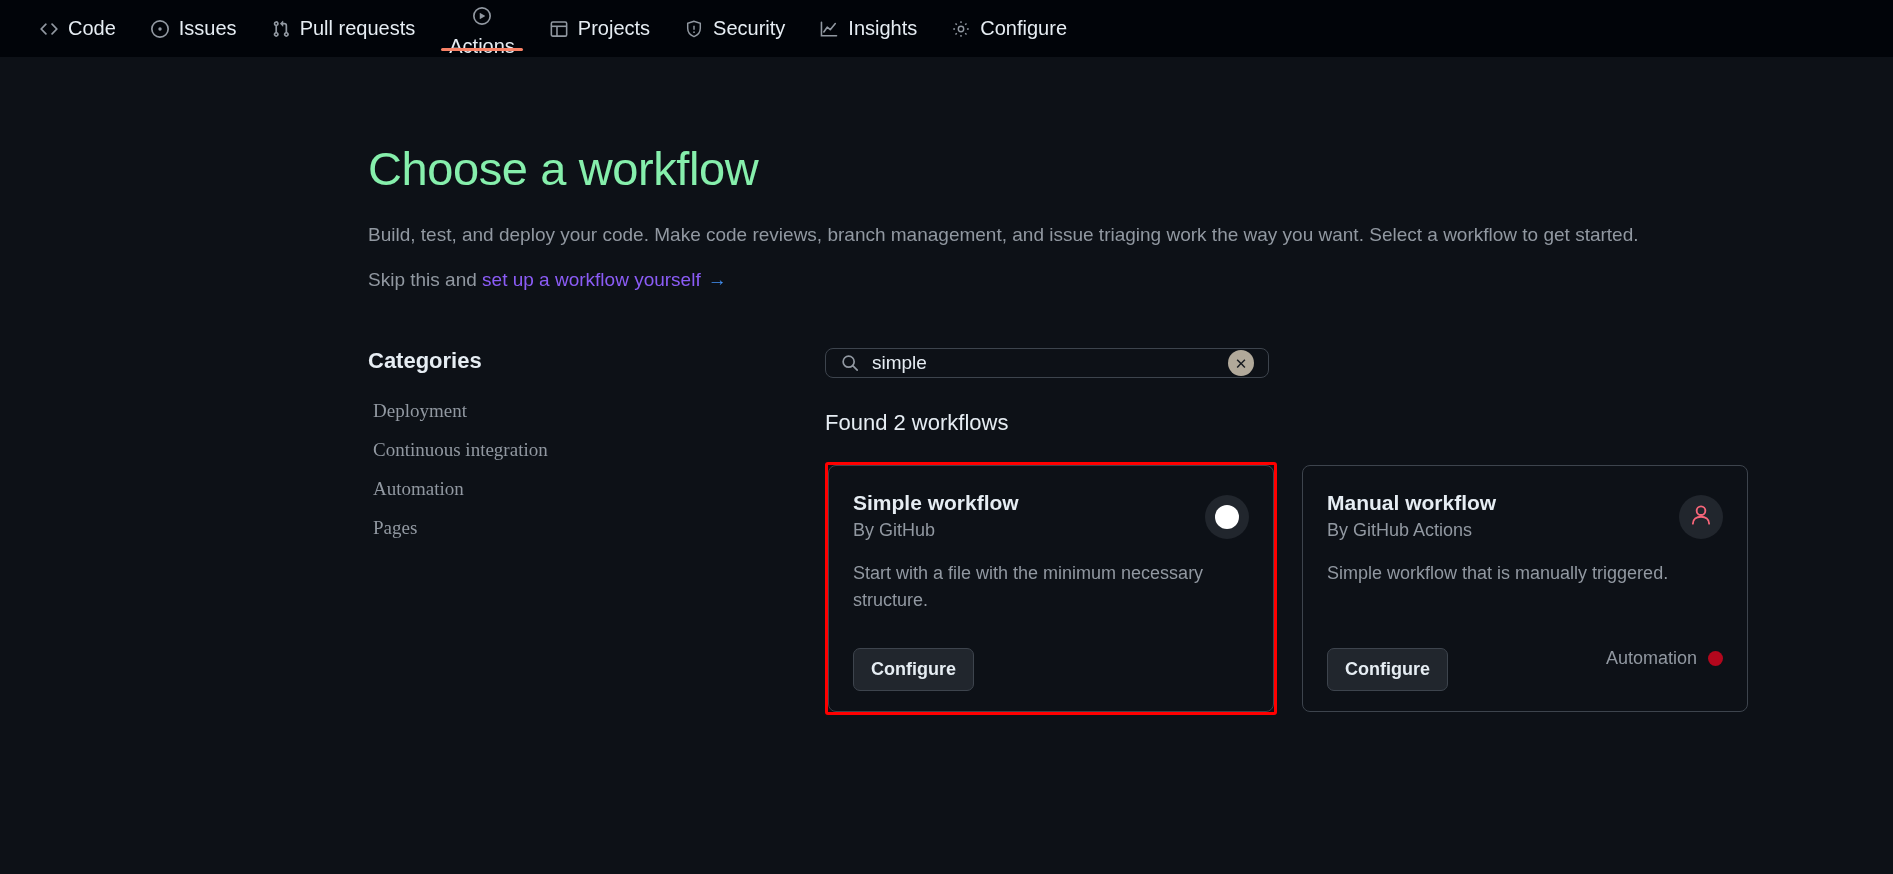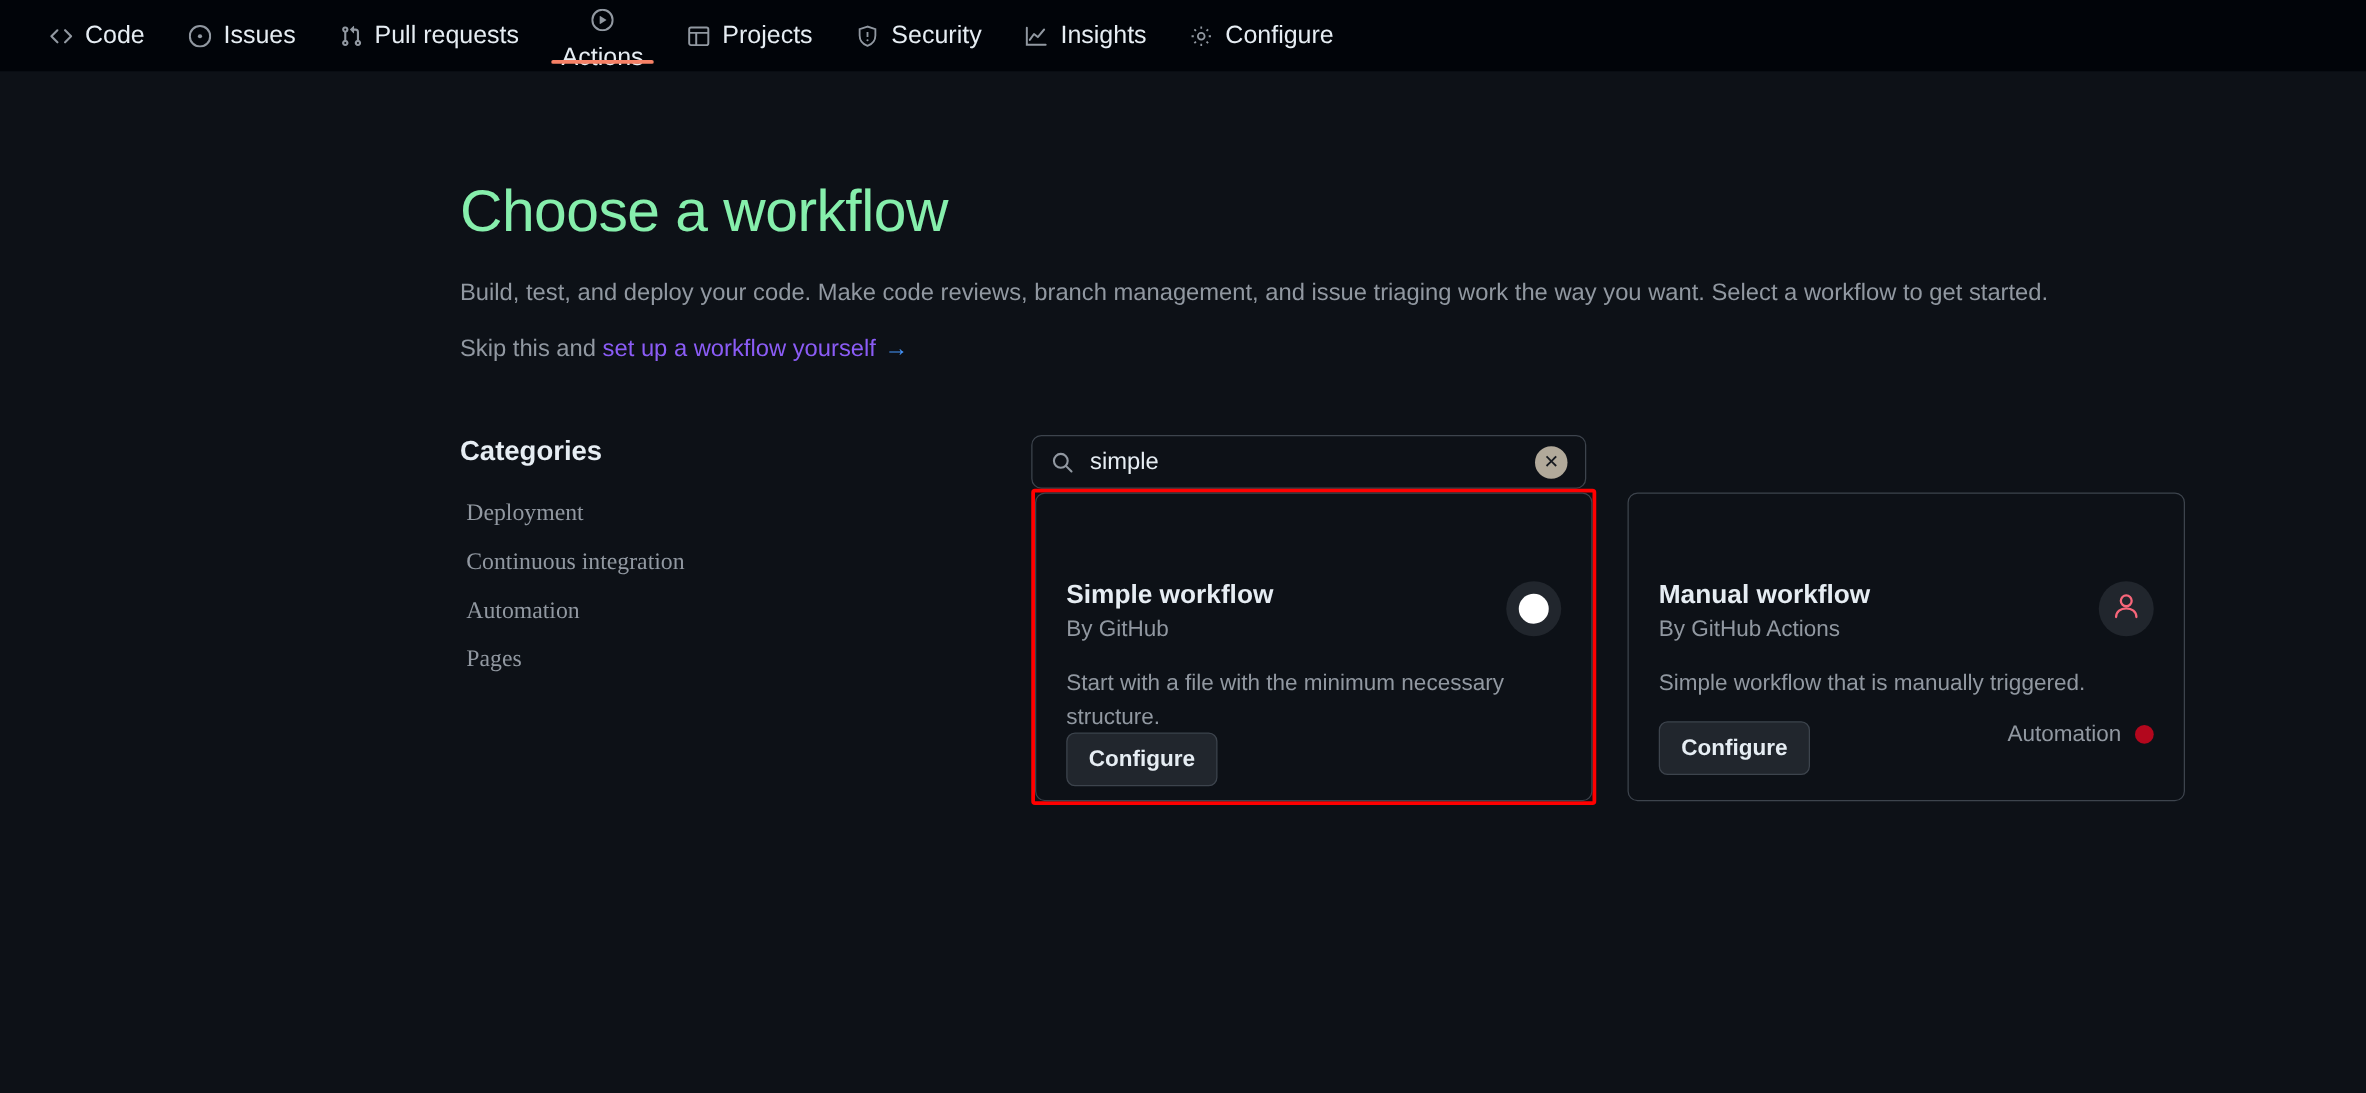"simple" .searchbox { height: 43px -> 30px }
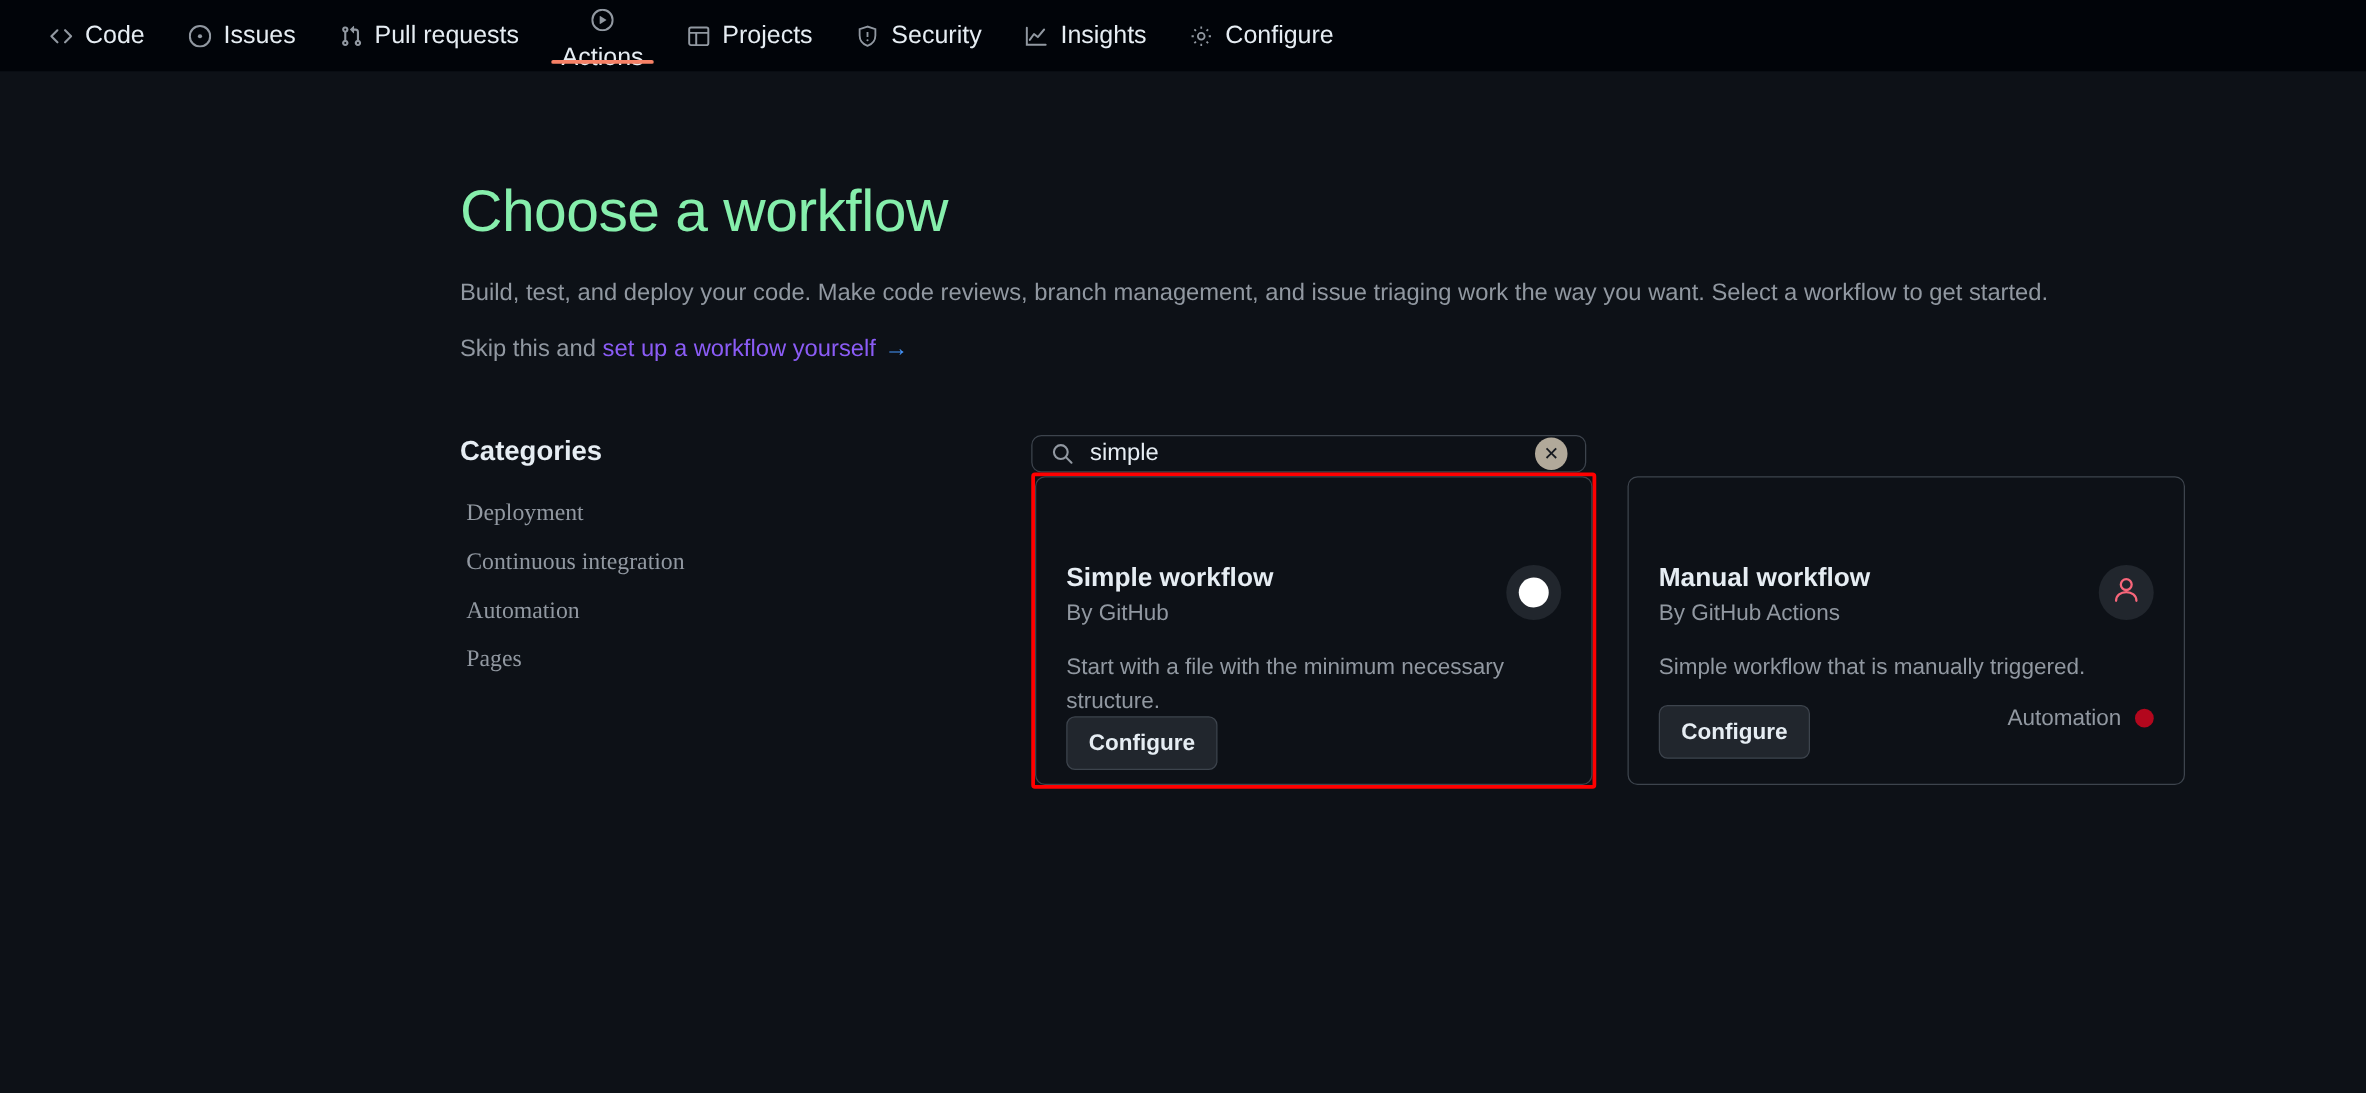"Found 2 workflows" div.found-text { html: none -> <div>Found 2 workflows</div> }
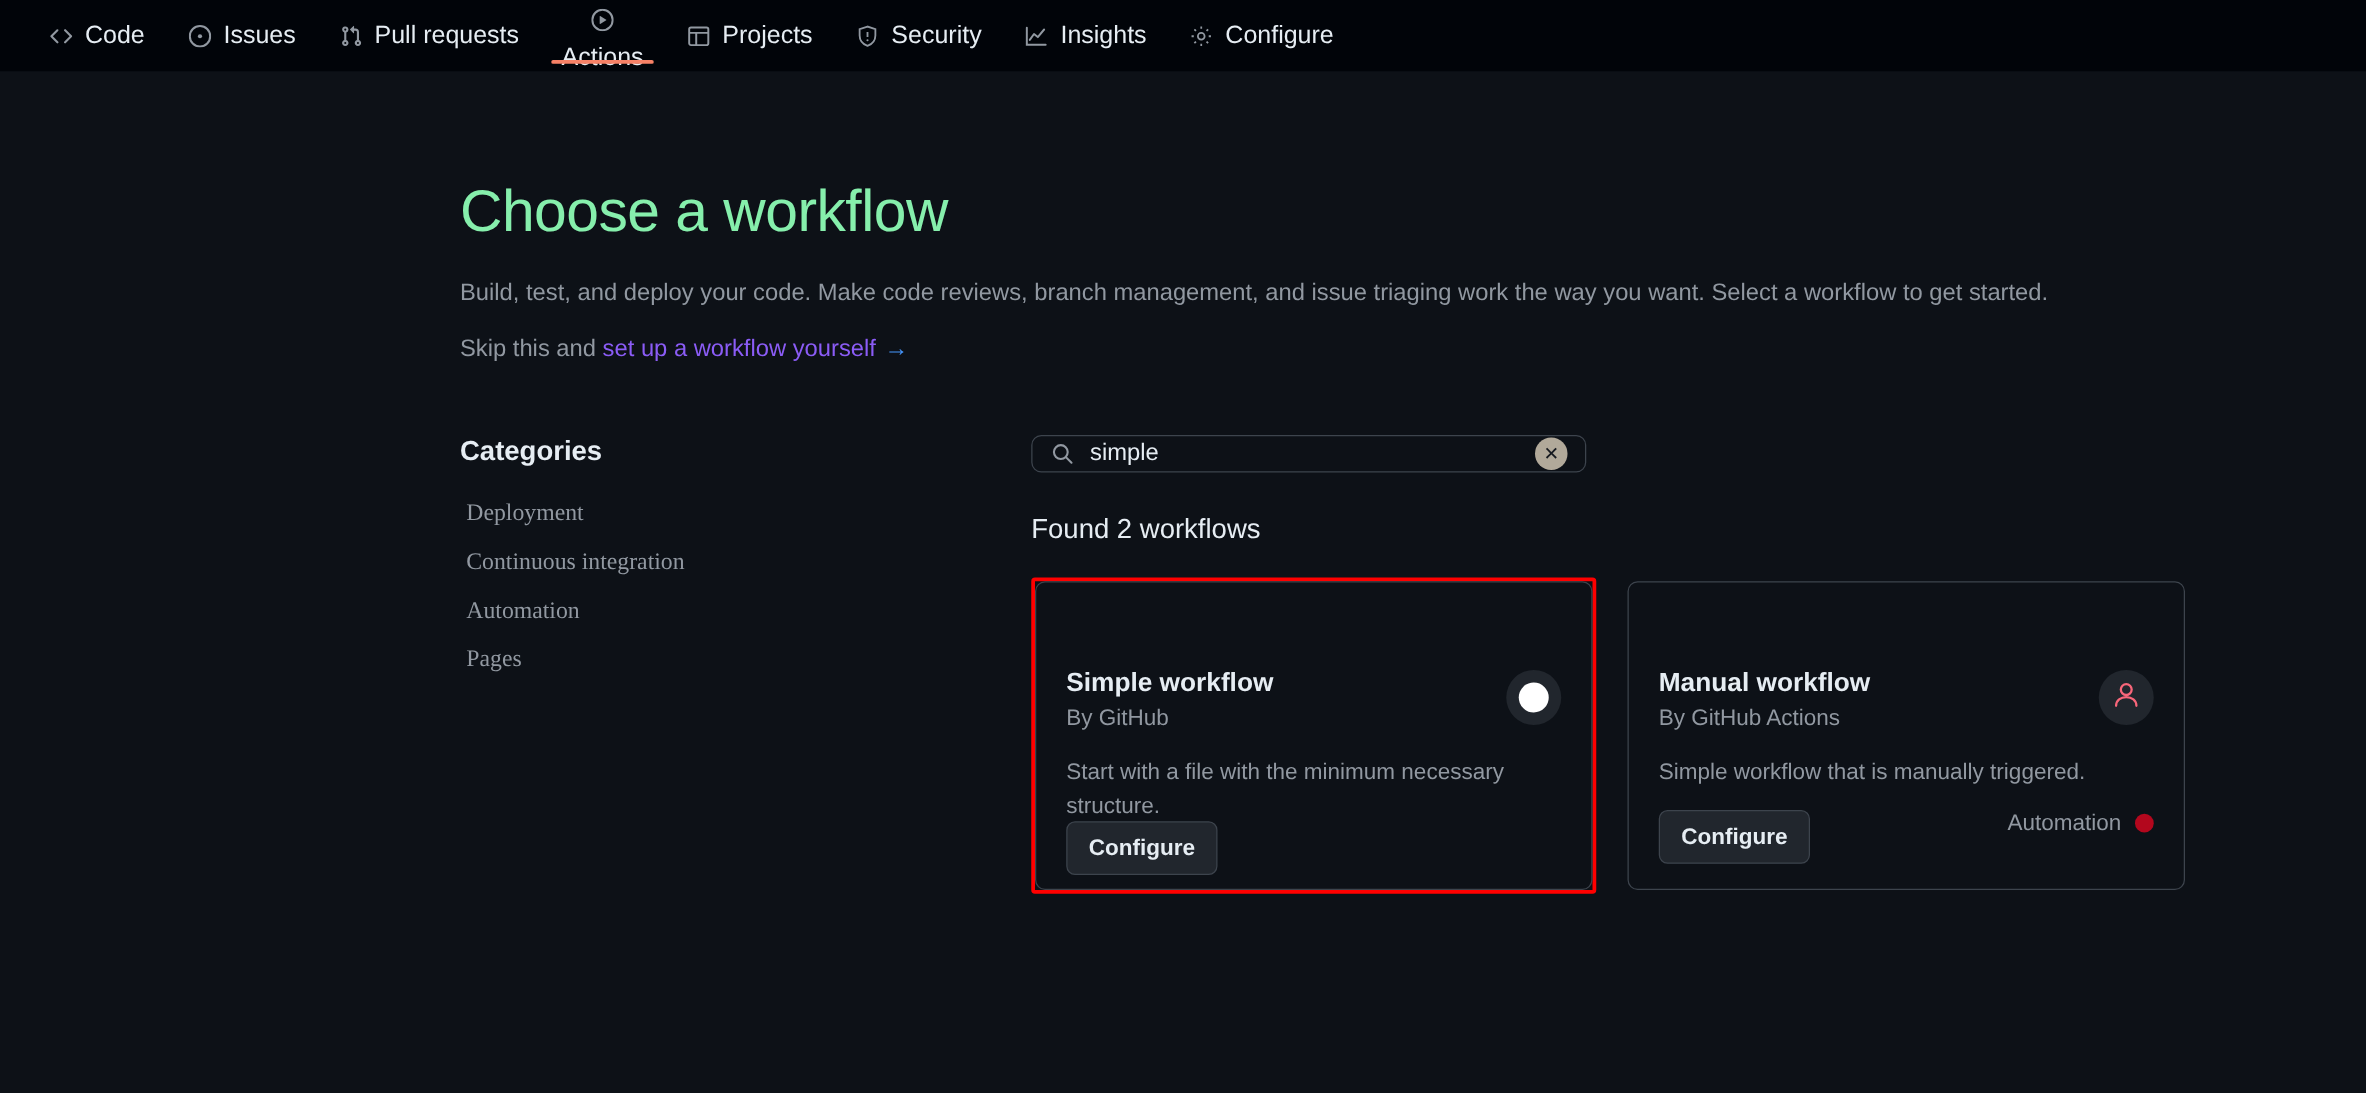"Simple workflow" .card-head { align-items: flex-start -> center; margin-top: 44px -> none }
